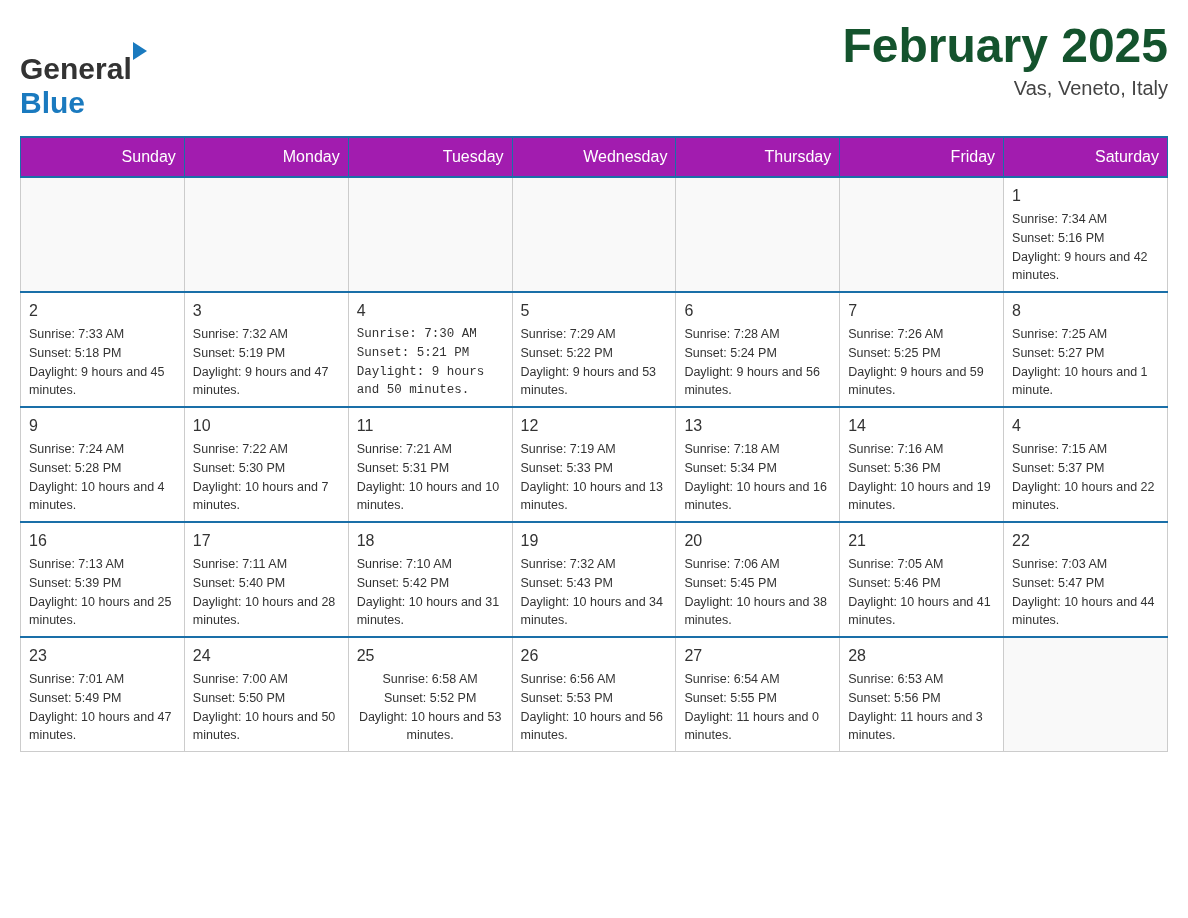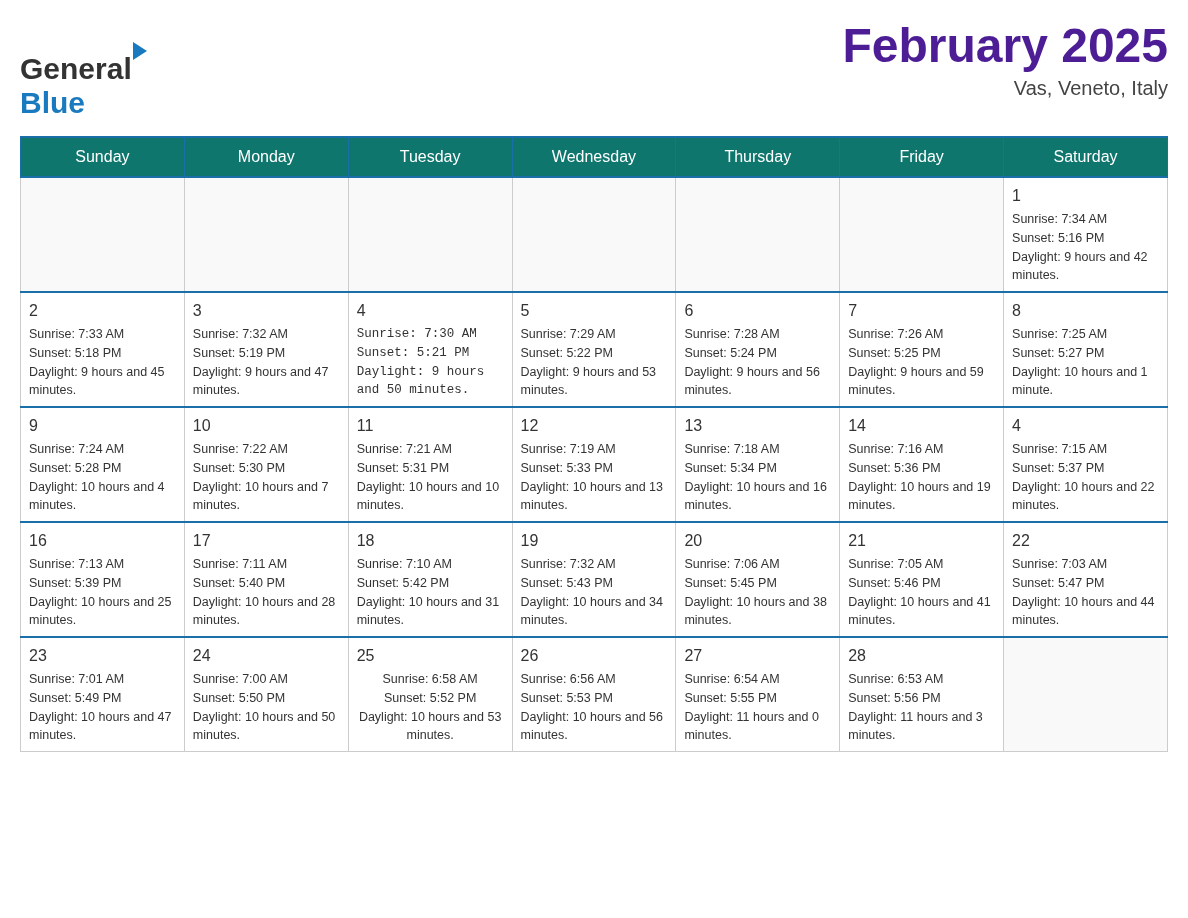"February 2025" .month-title { color: #4c1d95 -> #14532d }
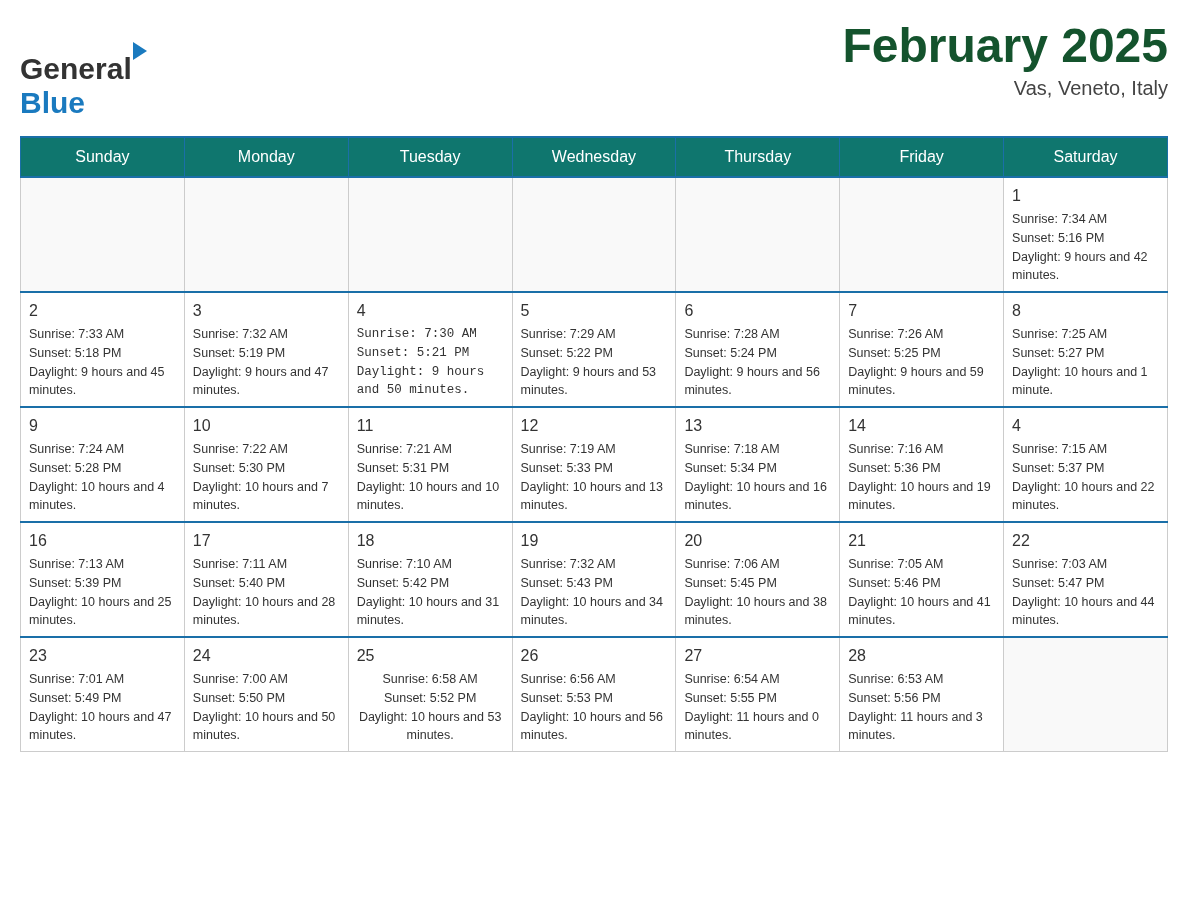"Sunday" .calendar-table th { background-color: #0f766e -> #a21caf; text-align: center -> right }
